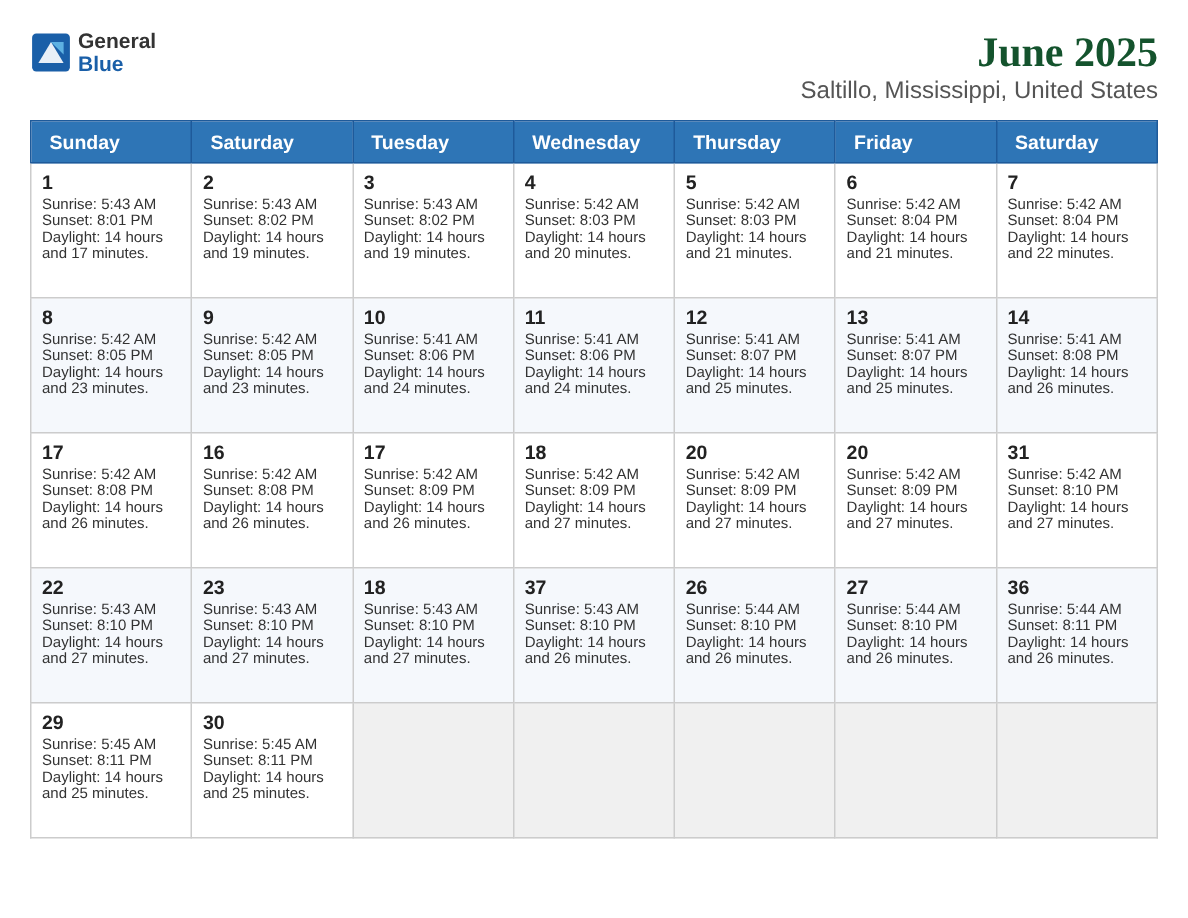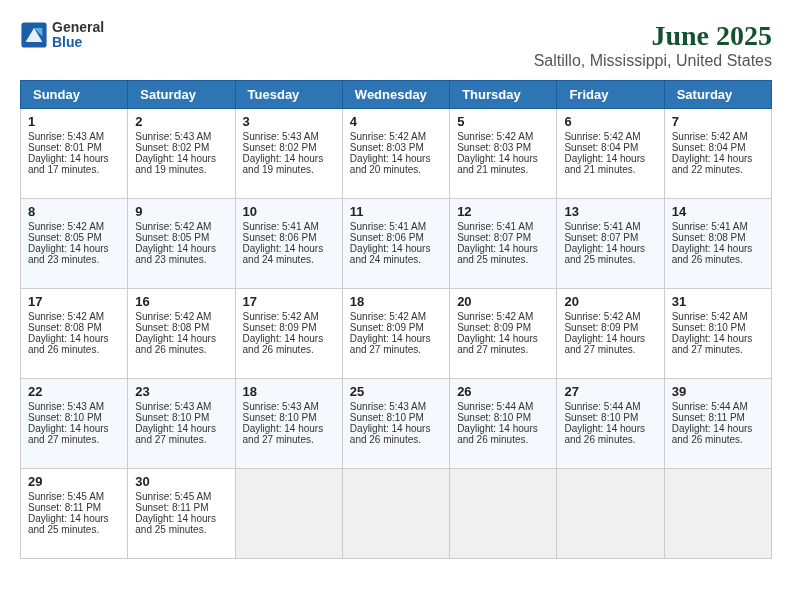"25" span.day-num { text: 25 -> 37 }
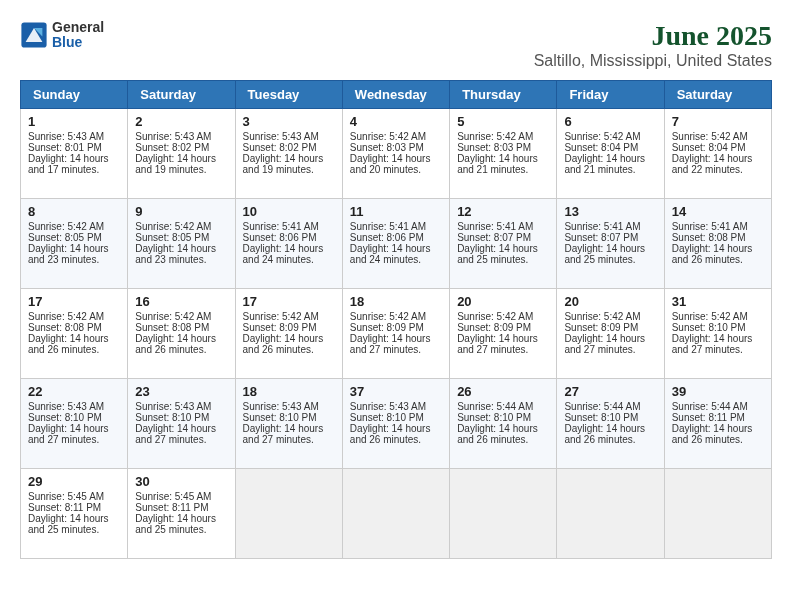"39" span.day-num { text: 39 -> 36 }
